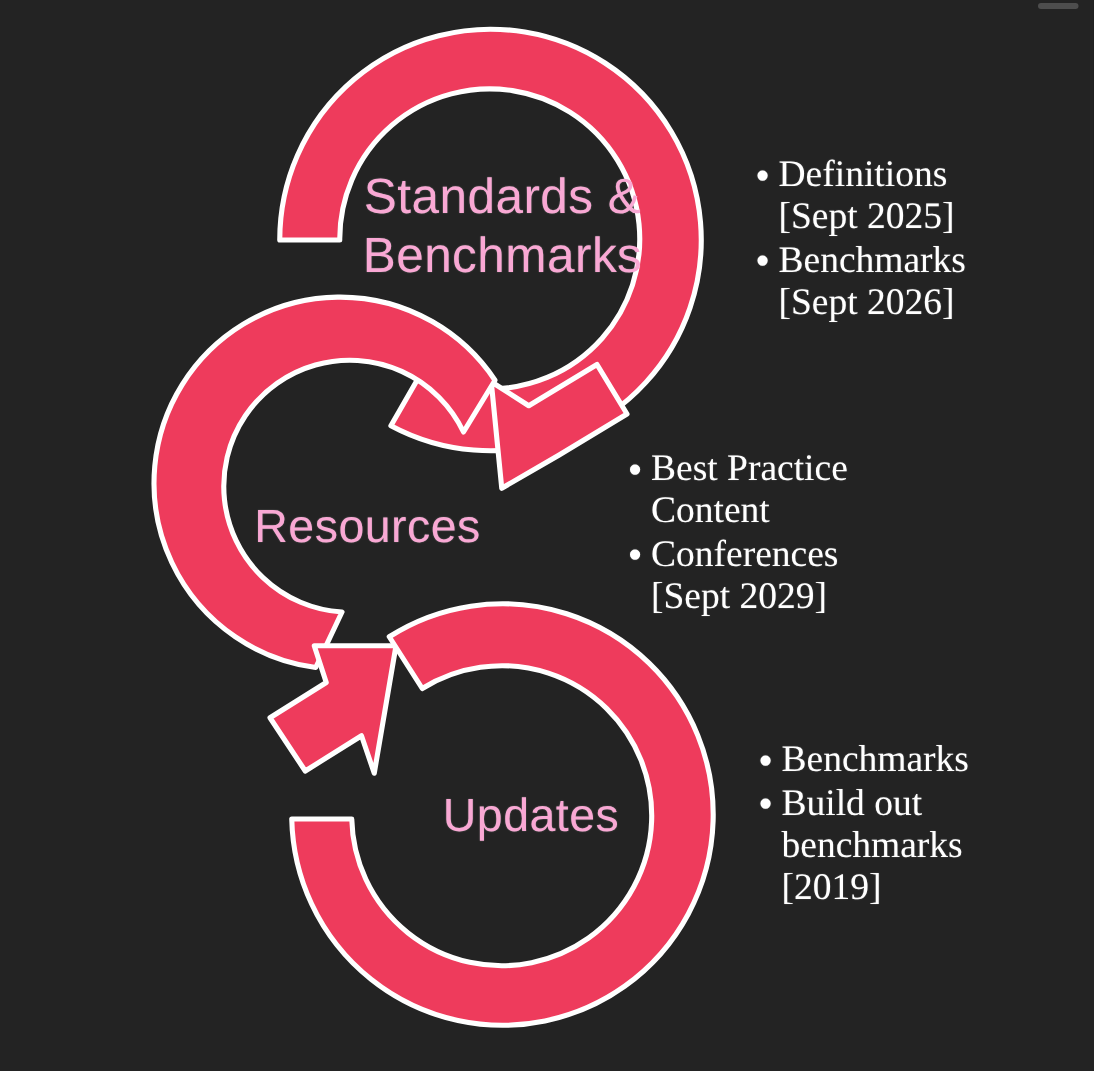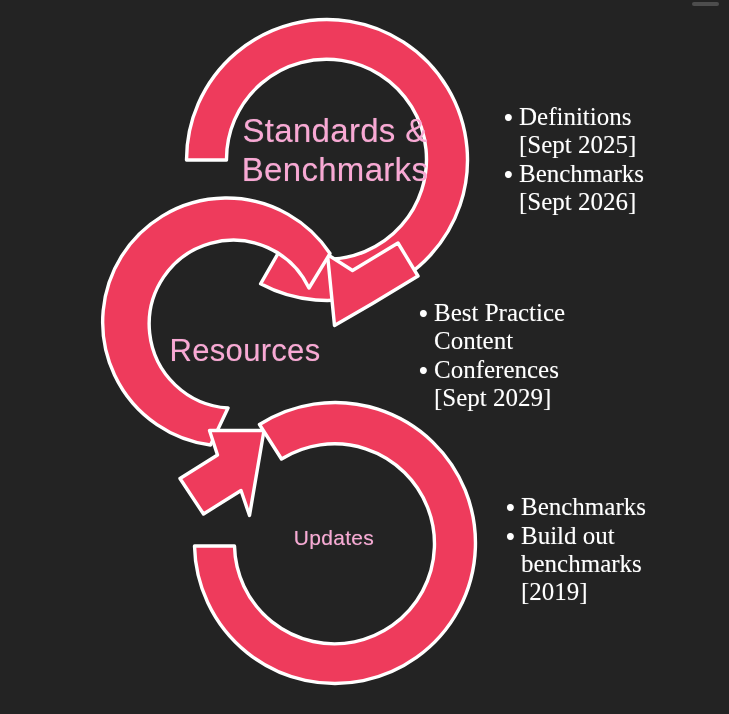"Updates" #label-updates { font-size: 21px -> 31px; left: 244px -> 264px }
